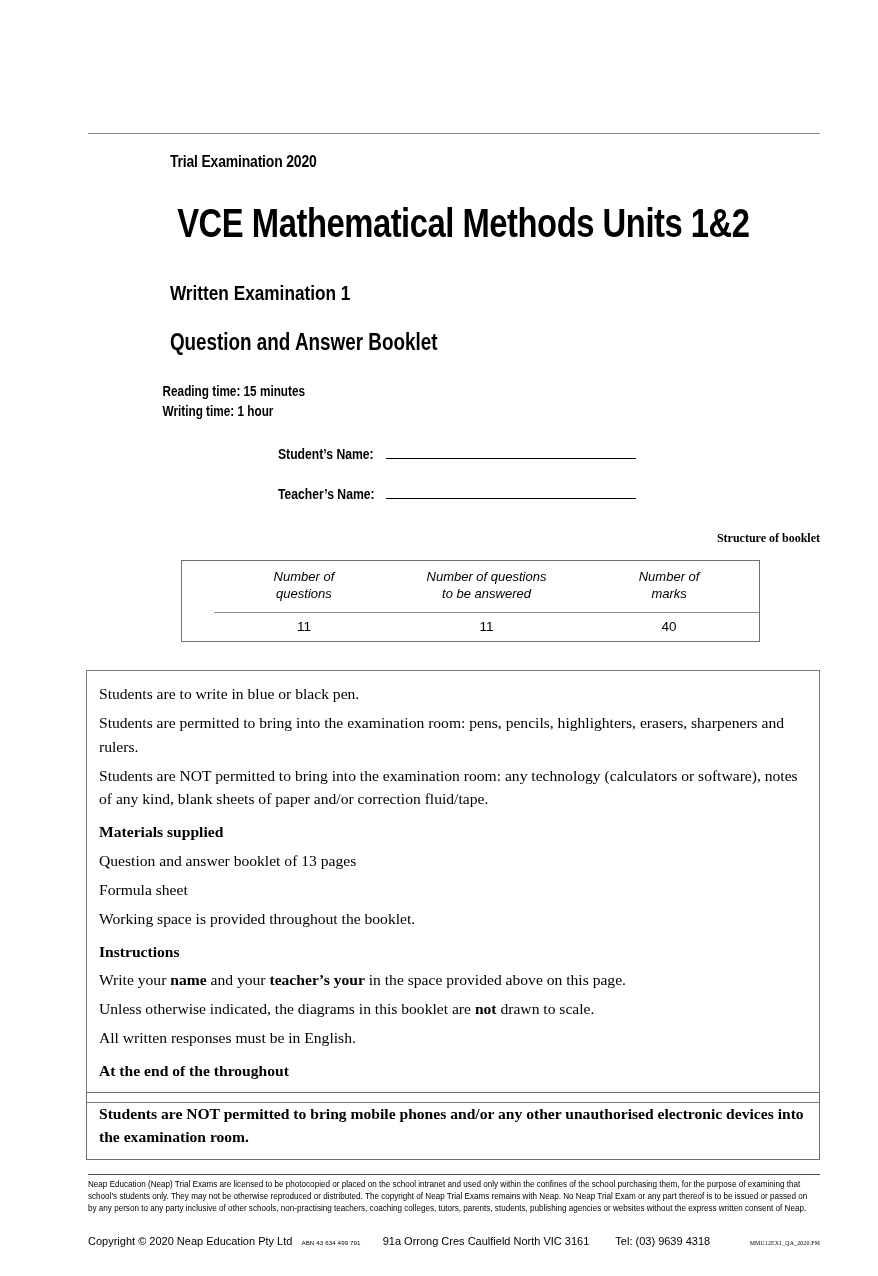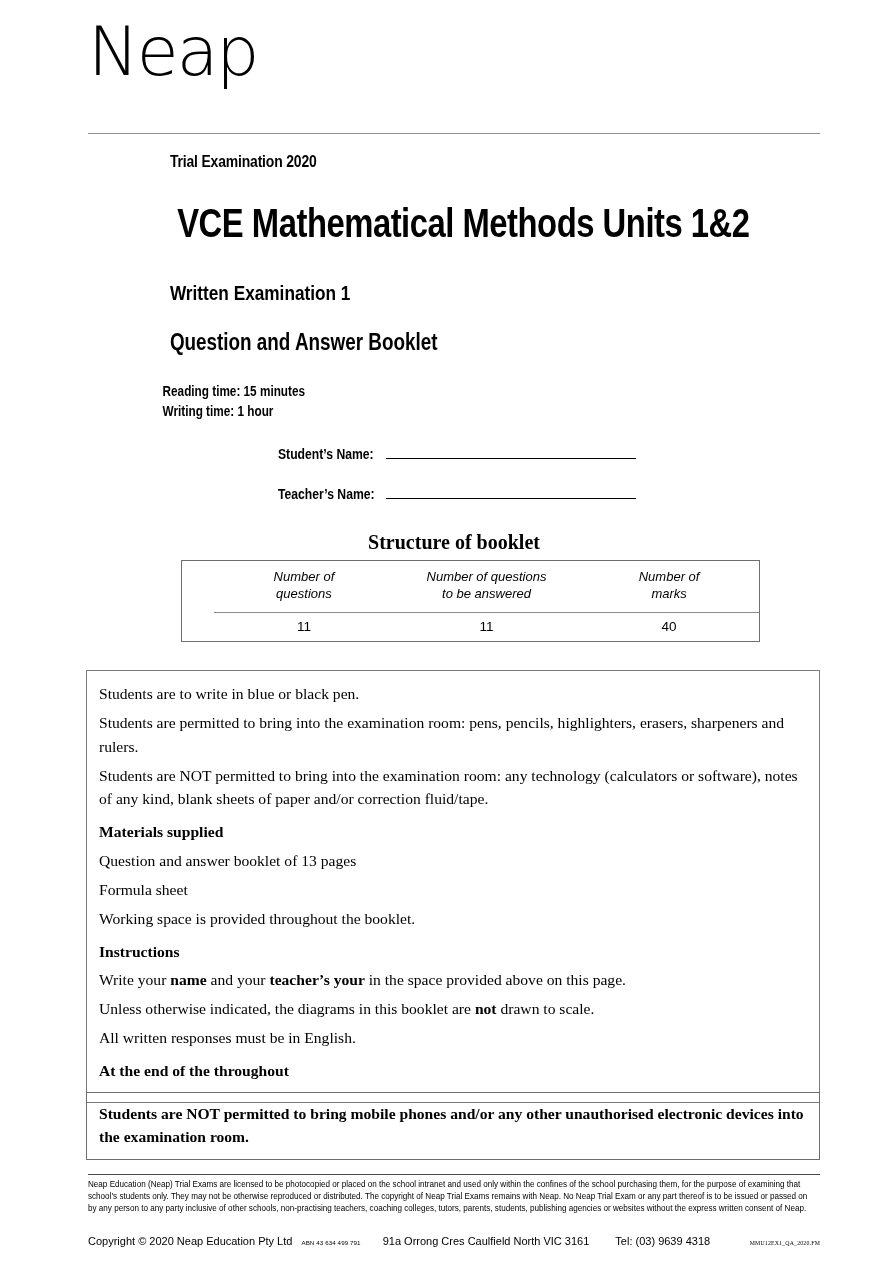"Neap" div.logo-wrap { html: <div> <div>Neap</div> </div> -> none }
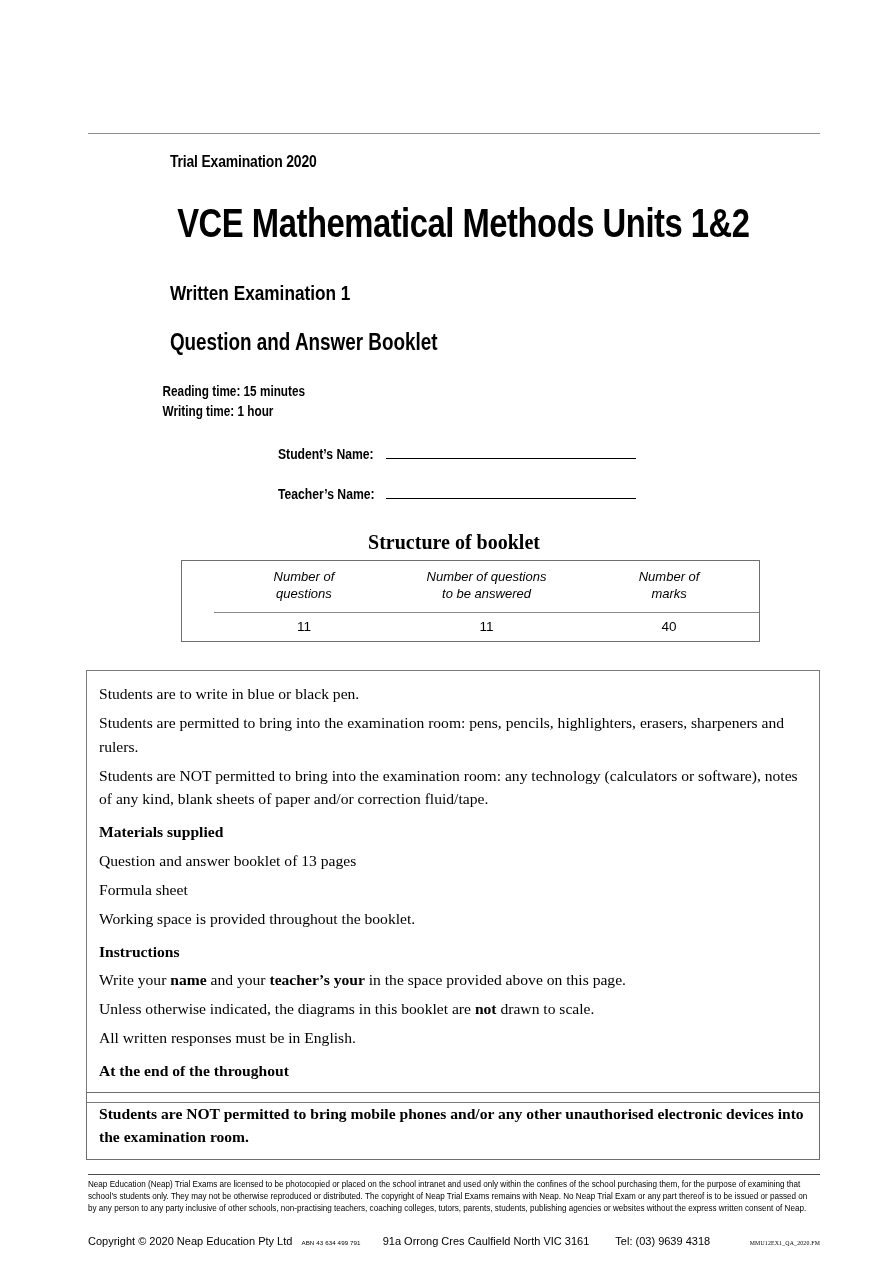"Structure of booklet" .structure-heading { font-size: 20px -> 12px; text-align: center -> right }
